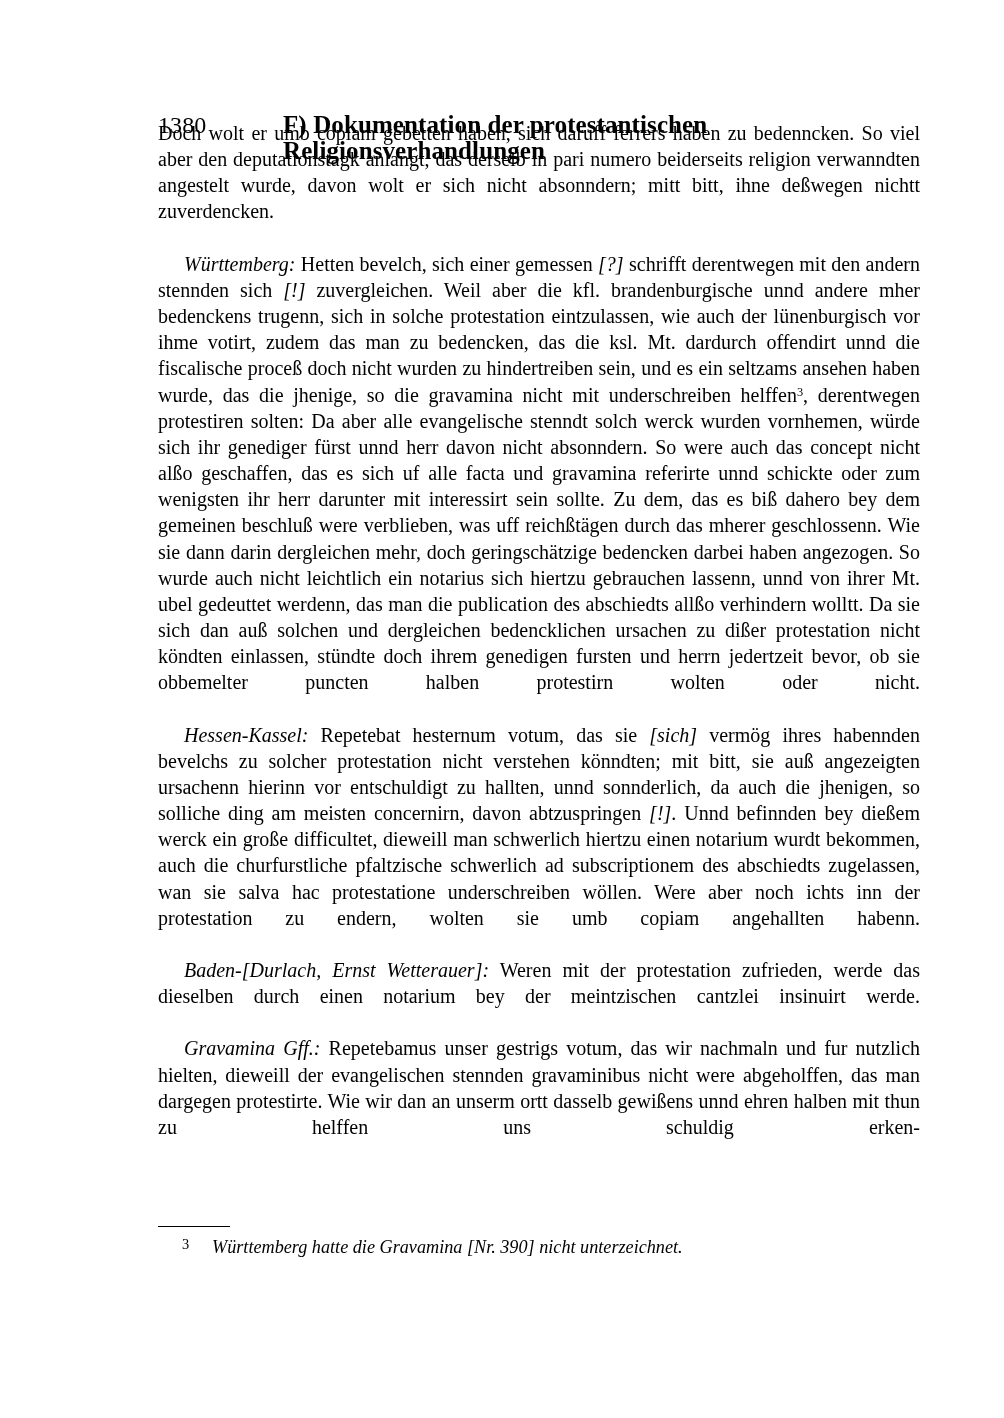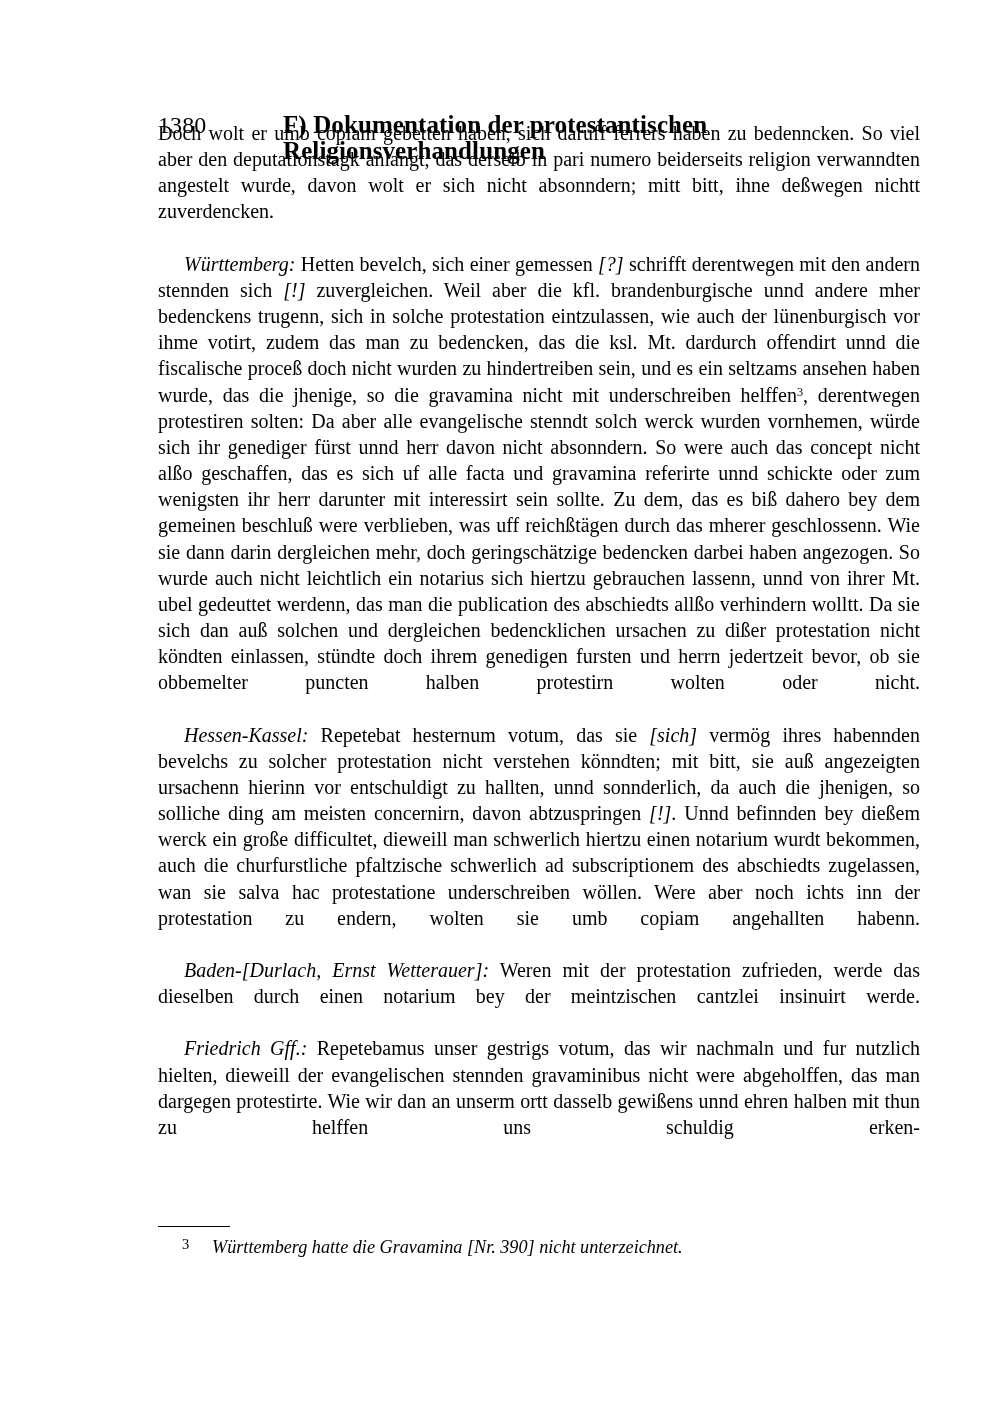"Friedrich Gff.:" span.speaker { text: Friedrich -> Gravamina }
